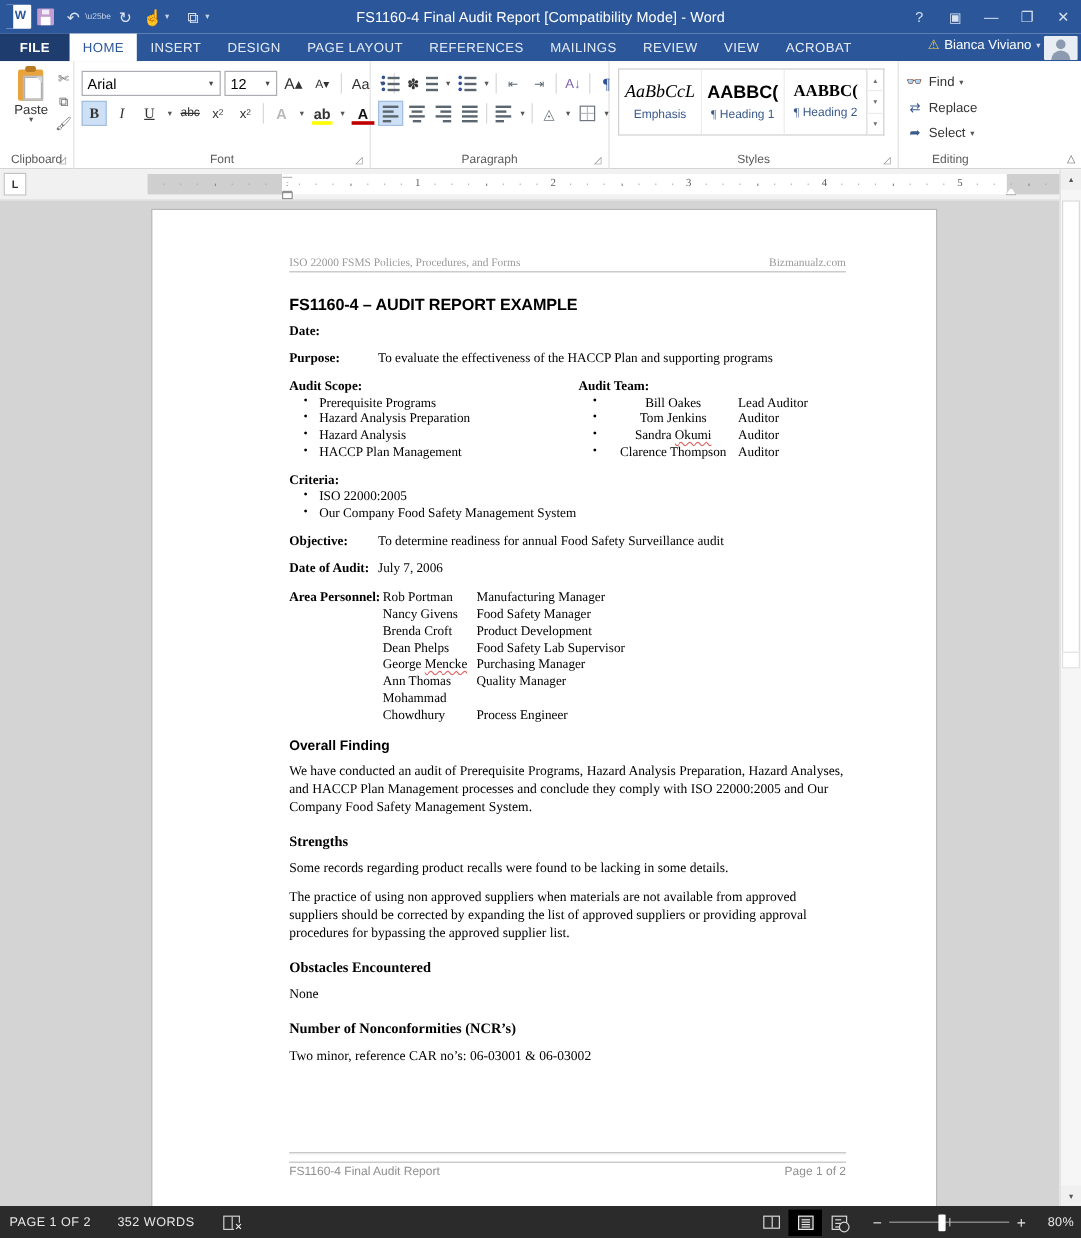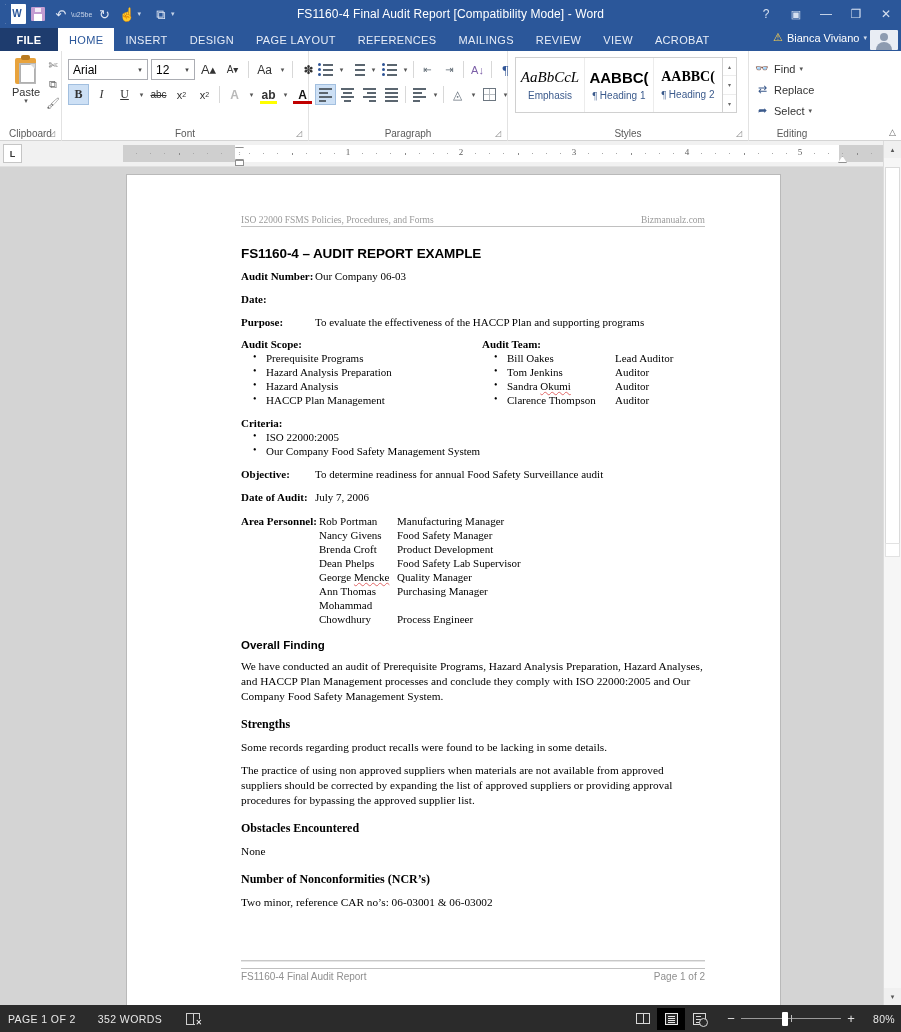"Arial" .fontname { width: 80px -> 116px }
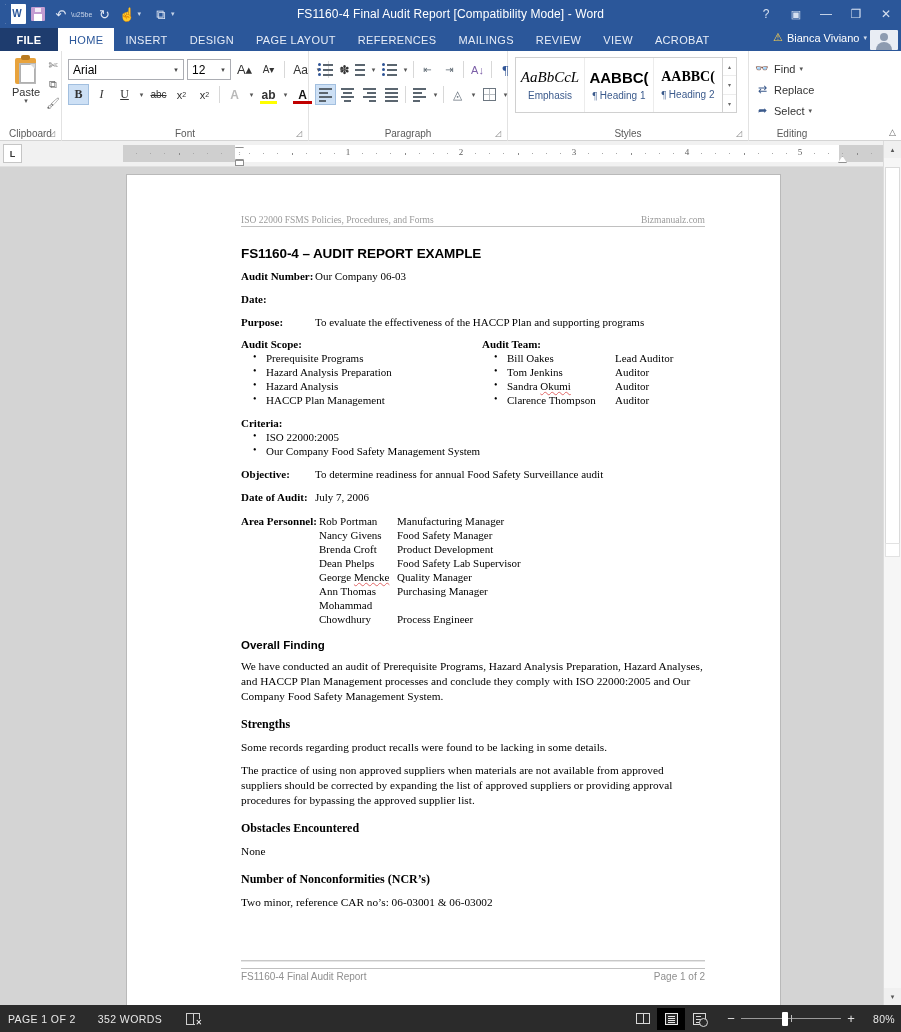"Audit Number:" div.fieldrow { html: <div> <div>Audit Number:</div> <div>Our Company 06-03</div> </div> -> none }
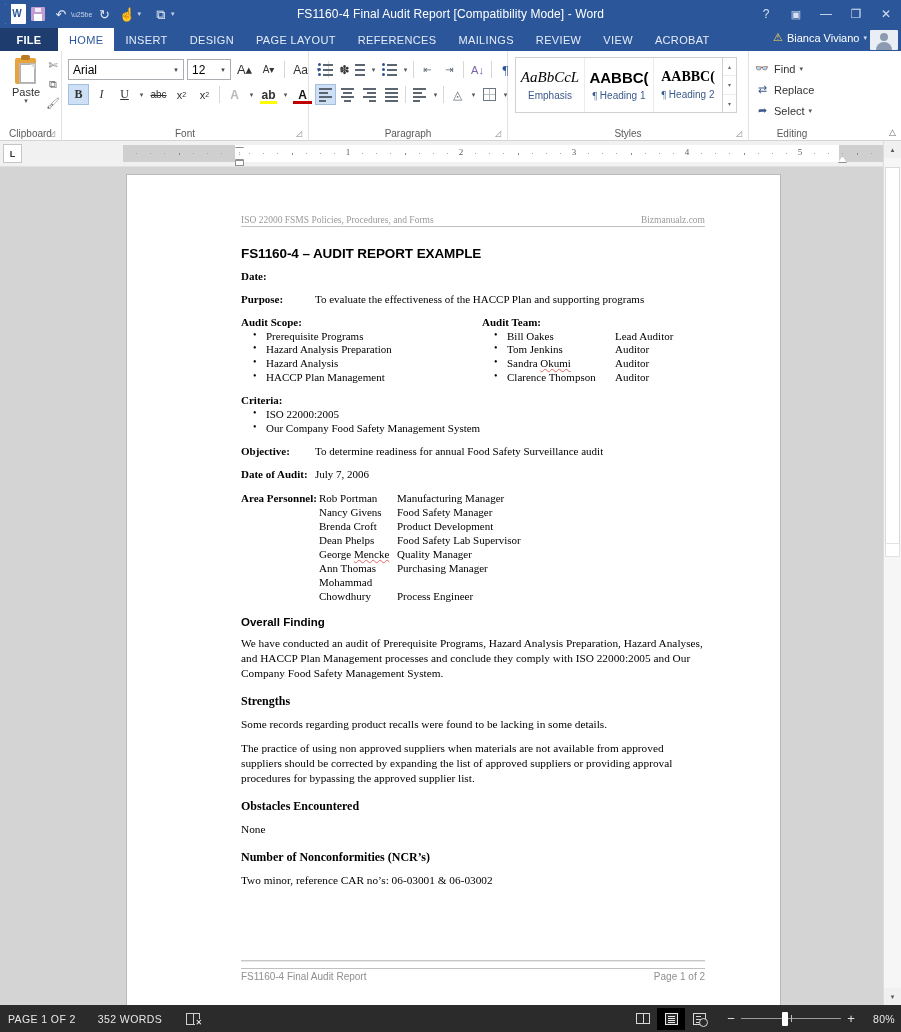"Bill Oakes" .teamrow .nm { text-align: none -> center }
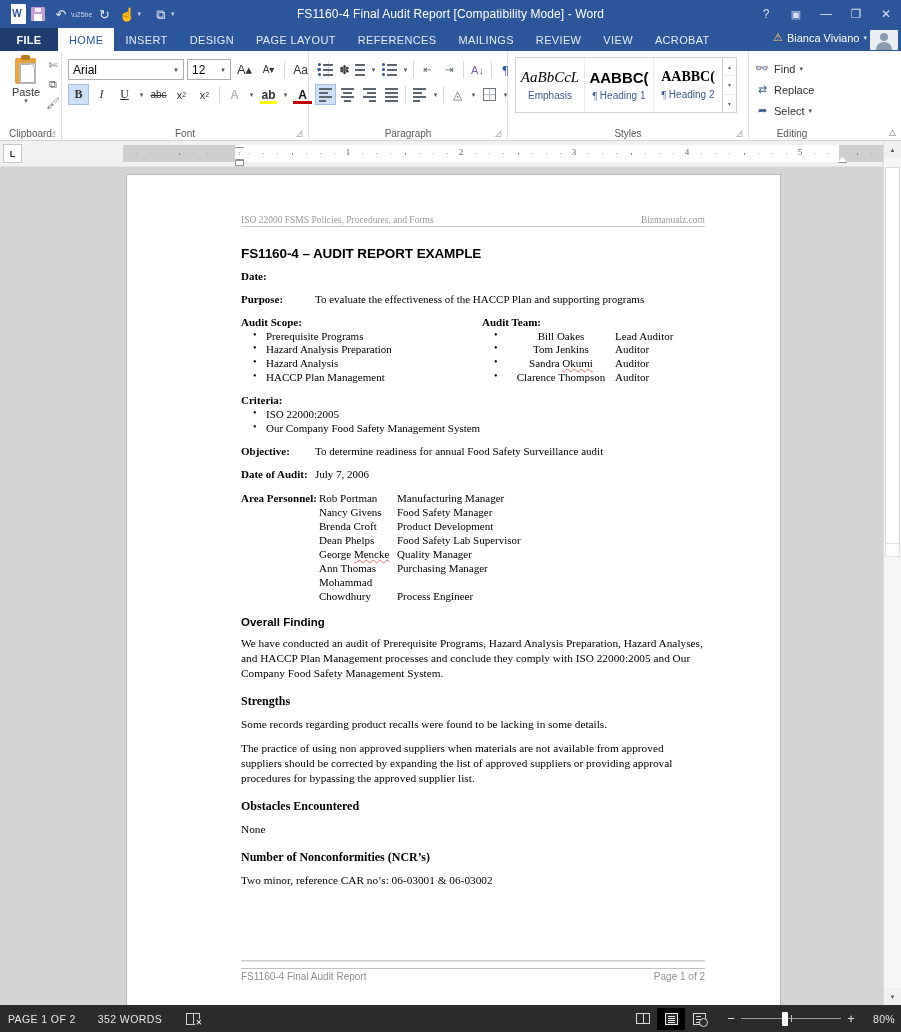"Quality Manager" div { order: before "Purchasing Manager" -> after "Purchasing Manager" }
